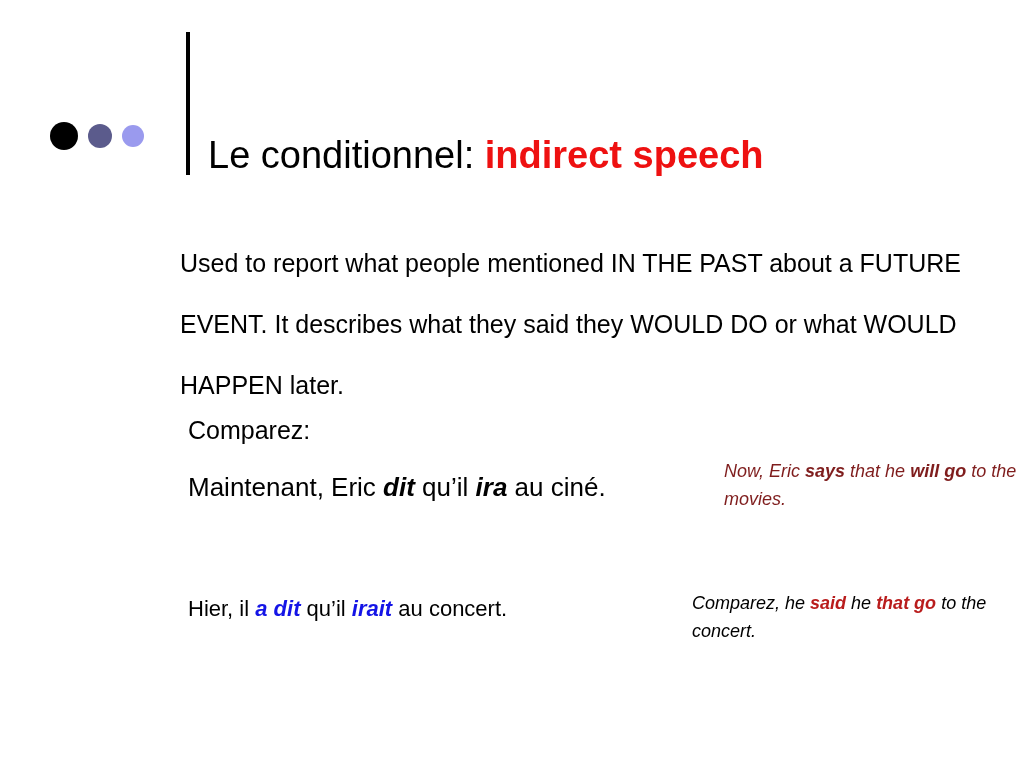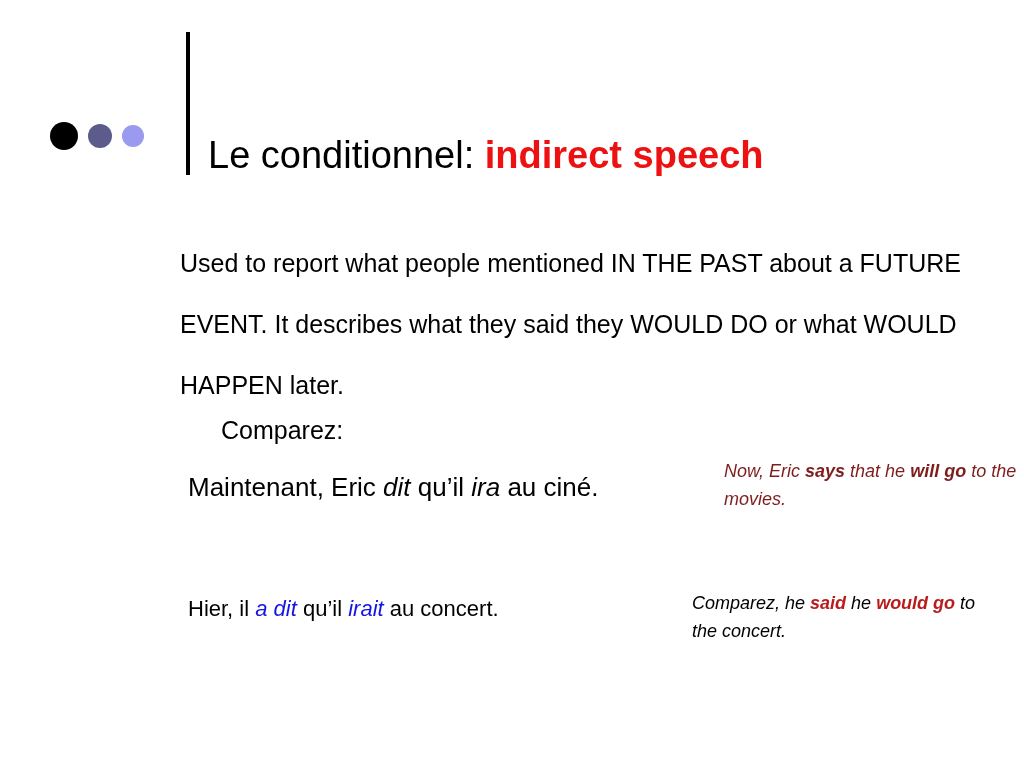"Comparez:" .comparez-label { margin-left: 33px -> none }
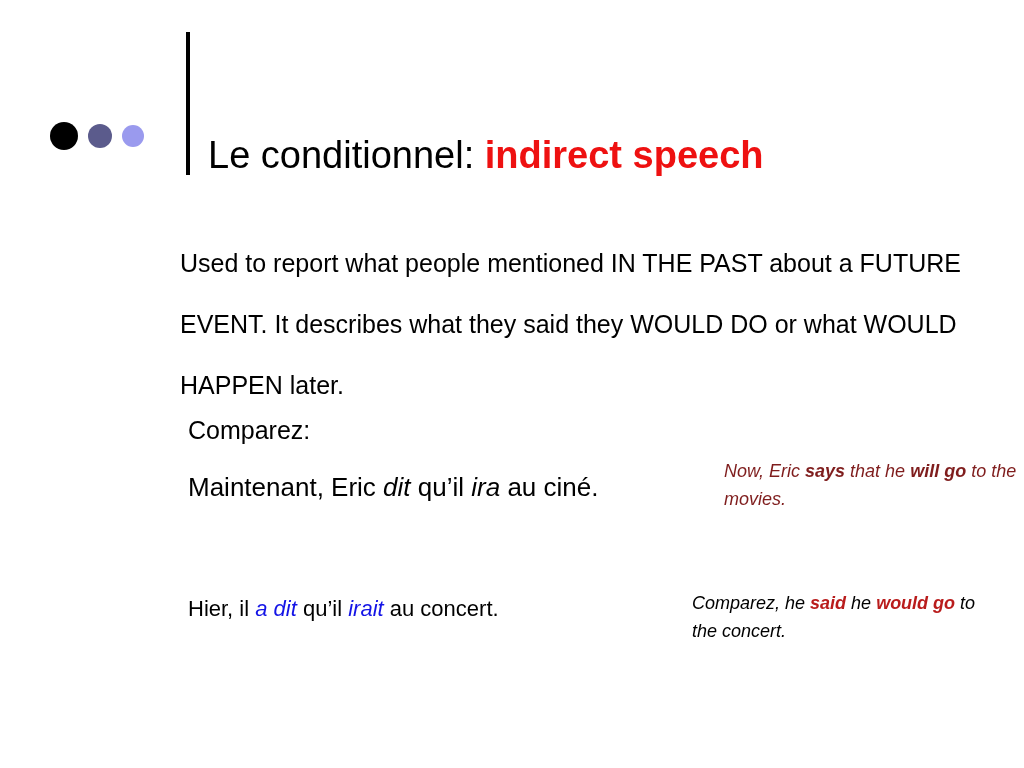"dit" .bold-italic { font-weight: normal -> bold }
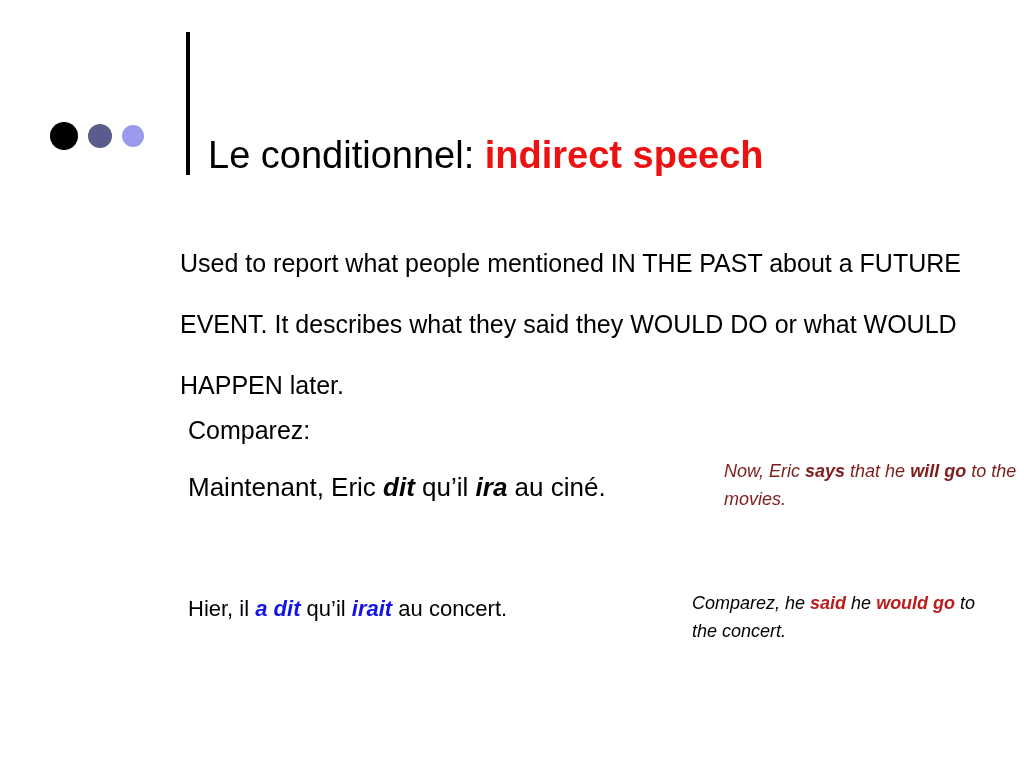"would go" span.blue-b { text: would -> that }
